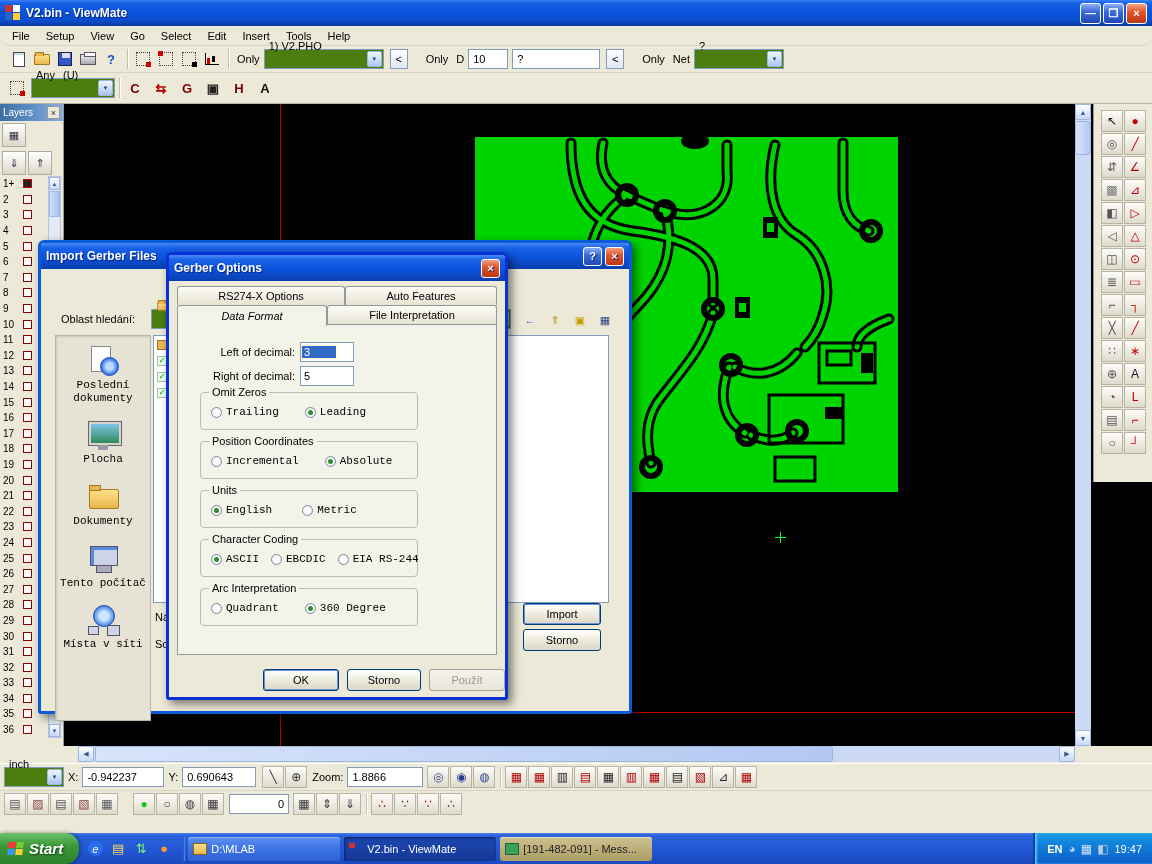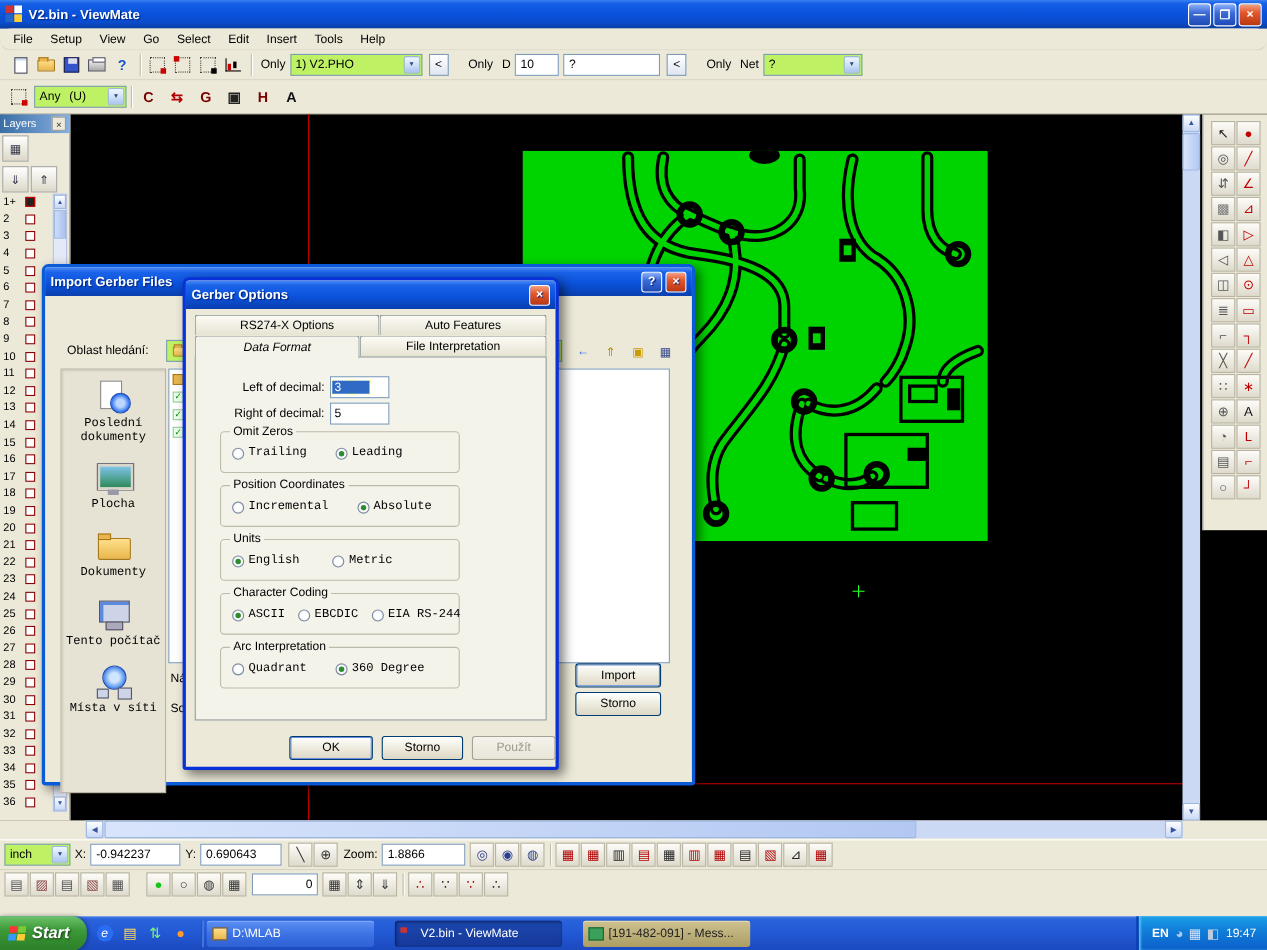"1) V2.PHO" .combo { align-items: center -> flex-end; background: #bef264 -> #4d7c0f; padding: 0 18px 0 4px -> 0 18px 16px 4px }
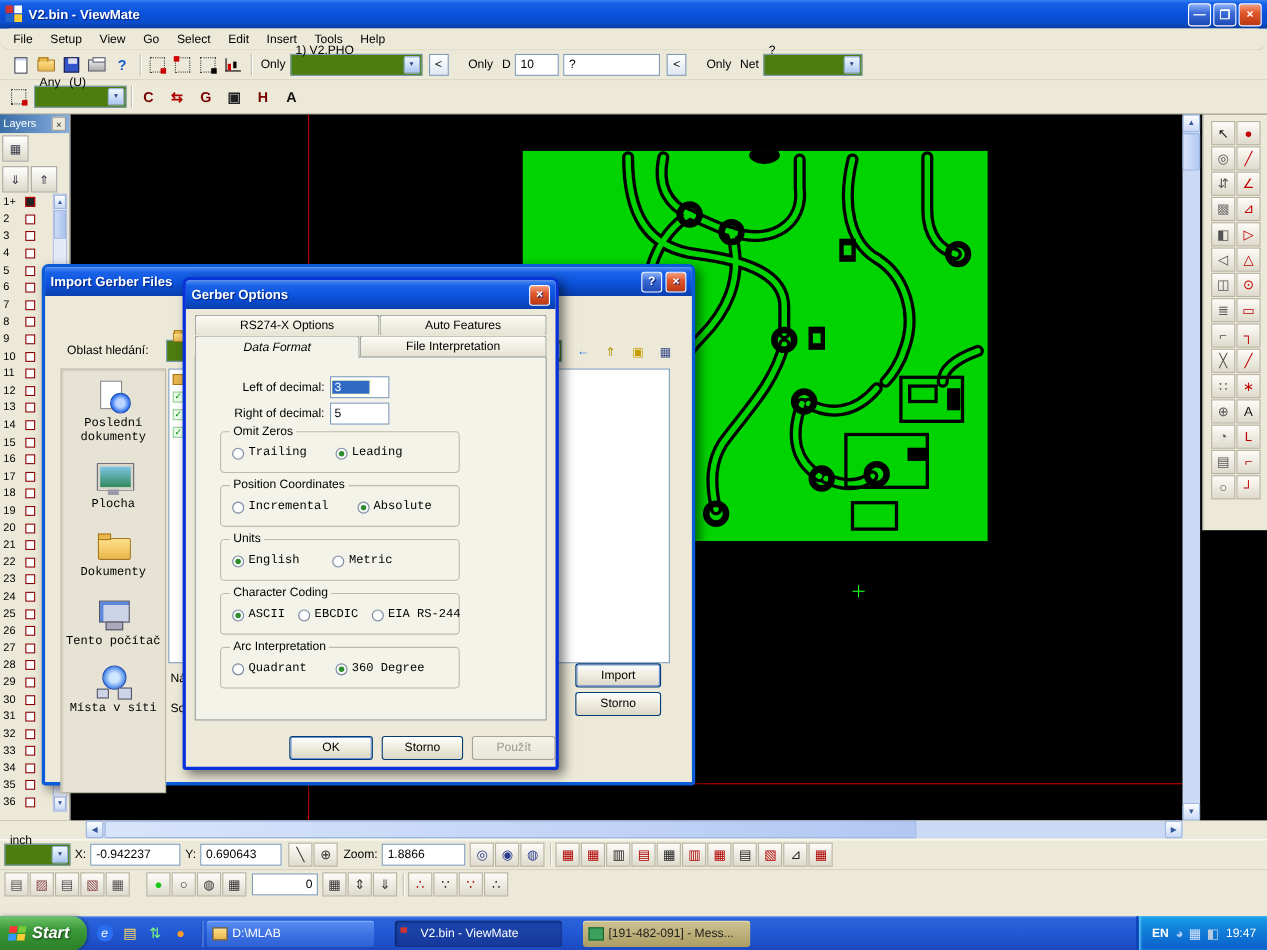"D:\MLAB" .task-windows { gap: 19px -> 4px }
